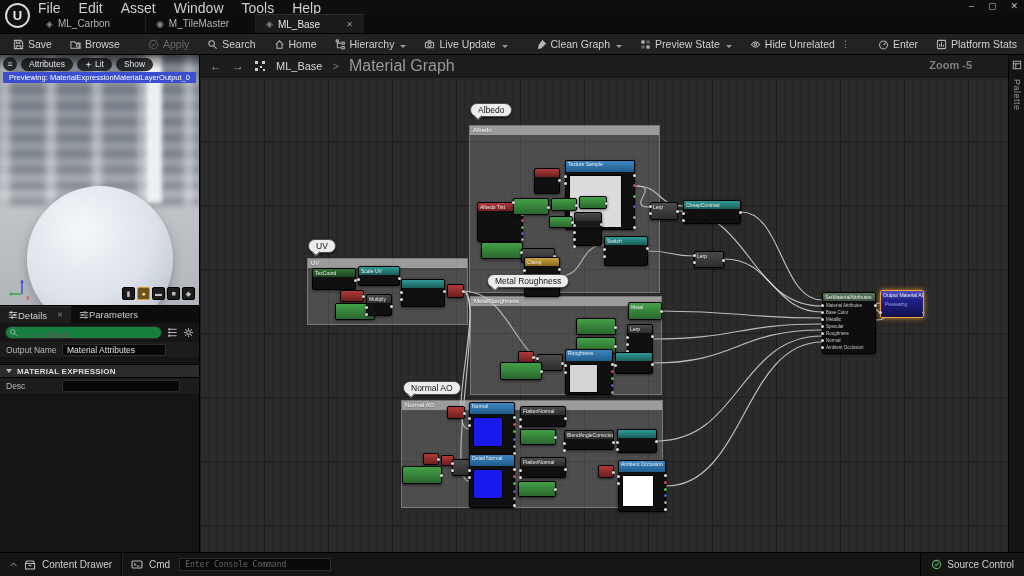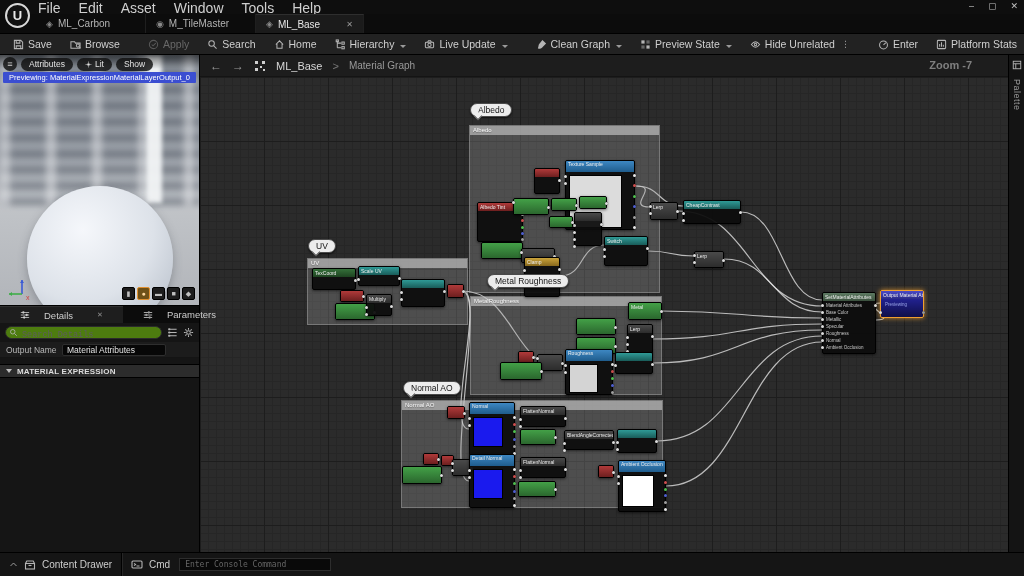"Material Graph" #crumbbar .page { font-size: 10px -> 16px }
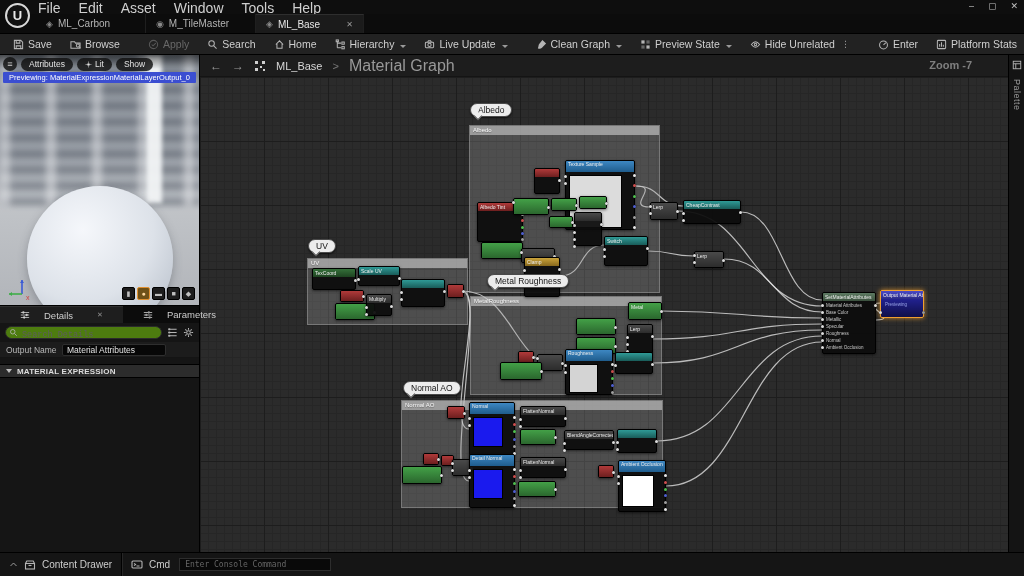"Zoom -7" div { text: -7 -> -5 }
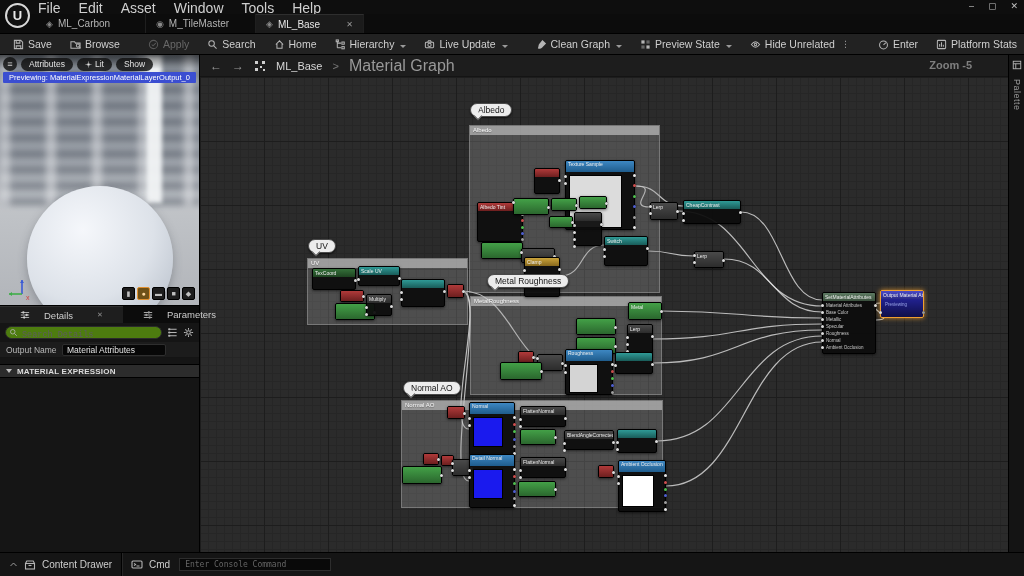"Details" .dtab { gap: 14px -> 0; padding: 0 20px -> 0 8px }
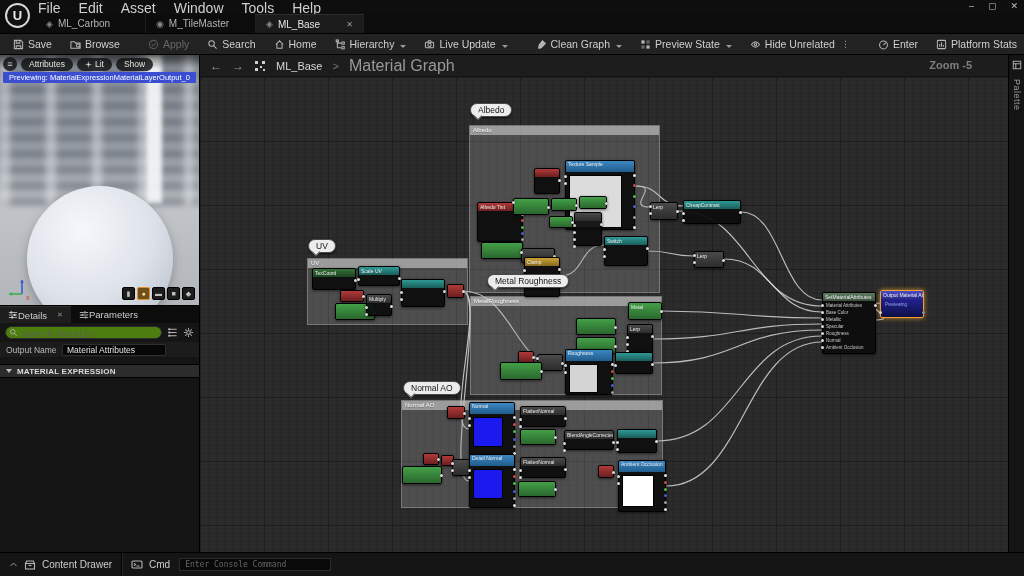"Search Details" #dsearch { background: #4d7c0f -> #15803d; font-family: Liberation Mono, monospace -> Liberation Serif, serif }
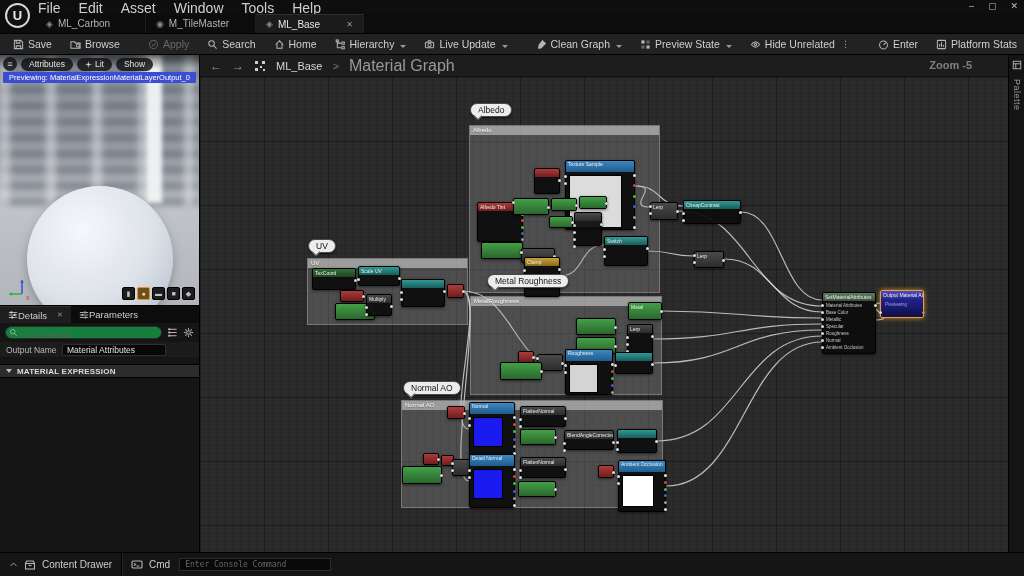"Desc" div.drow { html: none -> <div> <span>Desc</span> <input> </div> }
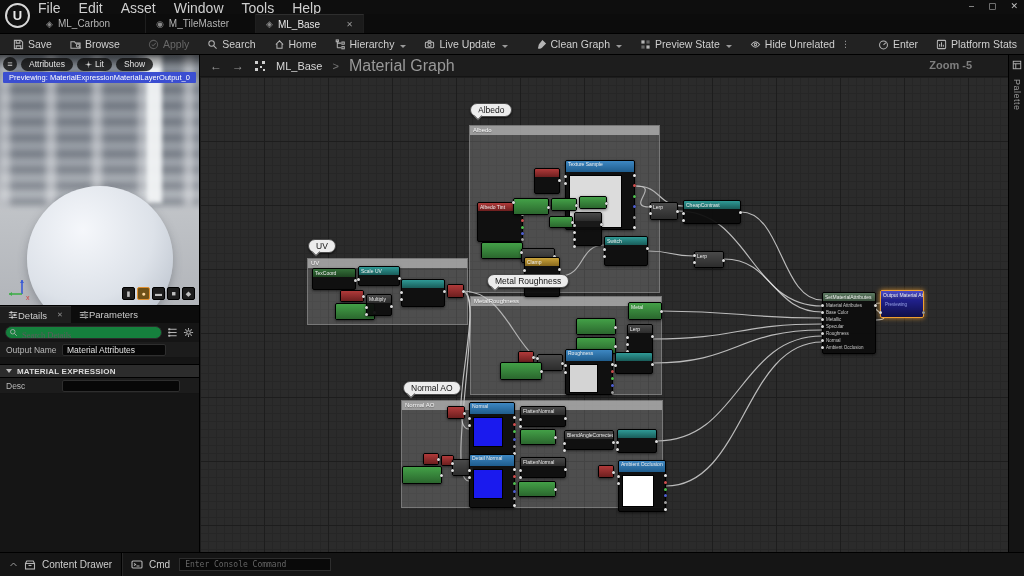"Source Control" div { html: none -> <div> <span> <svg> <circle></circle> <path></path> </svg> </span> <span>Source Control</span> </div> }
